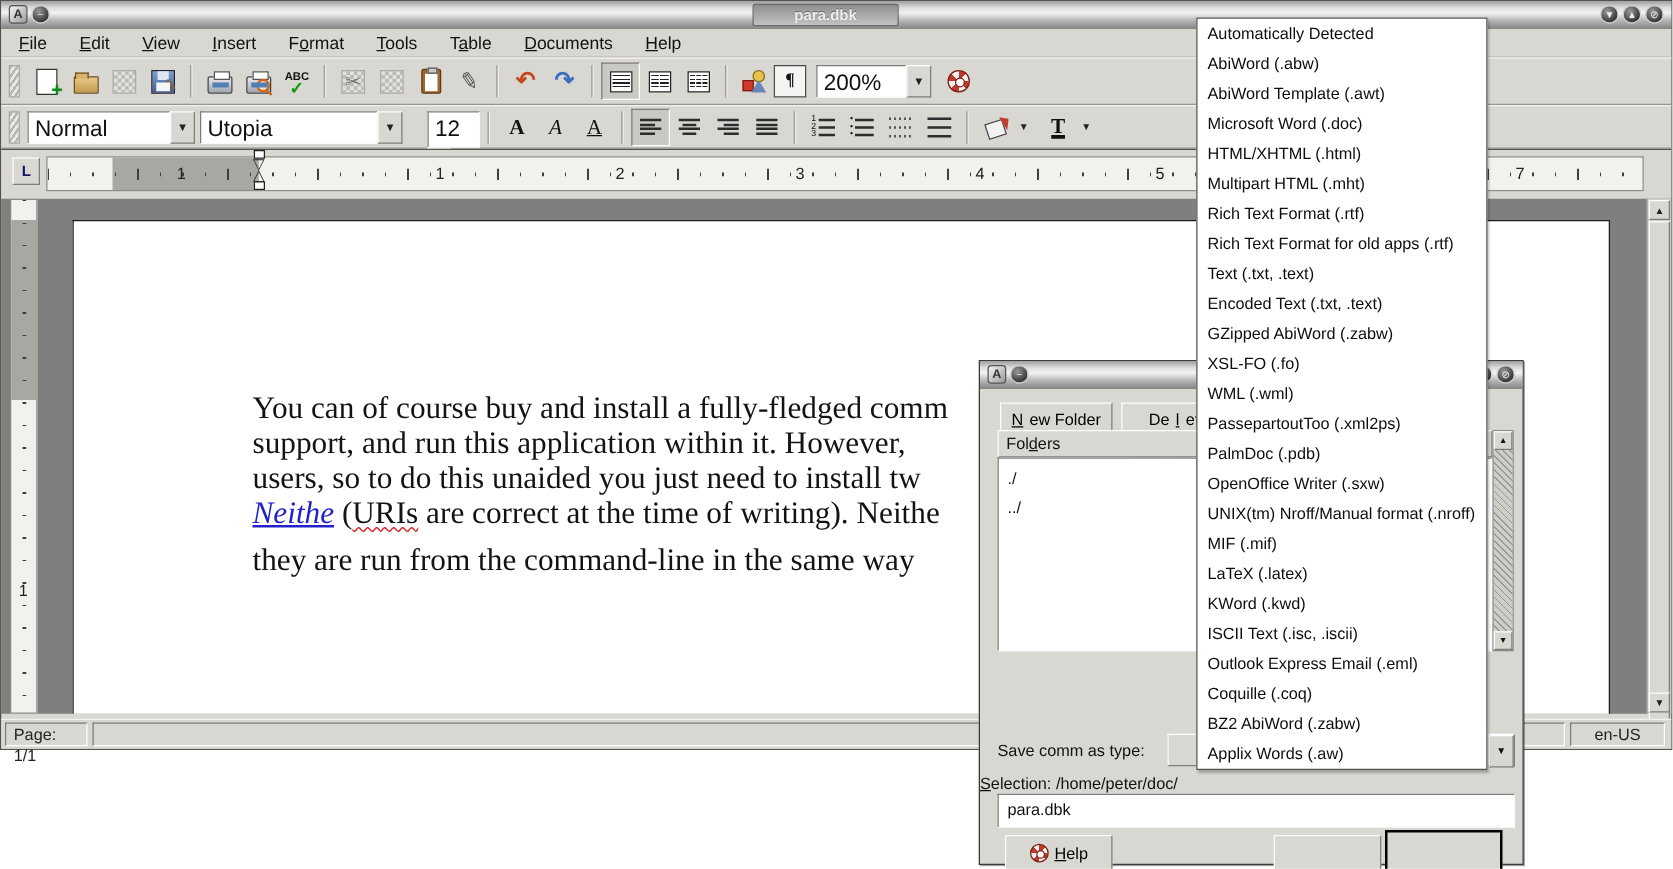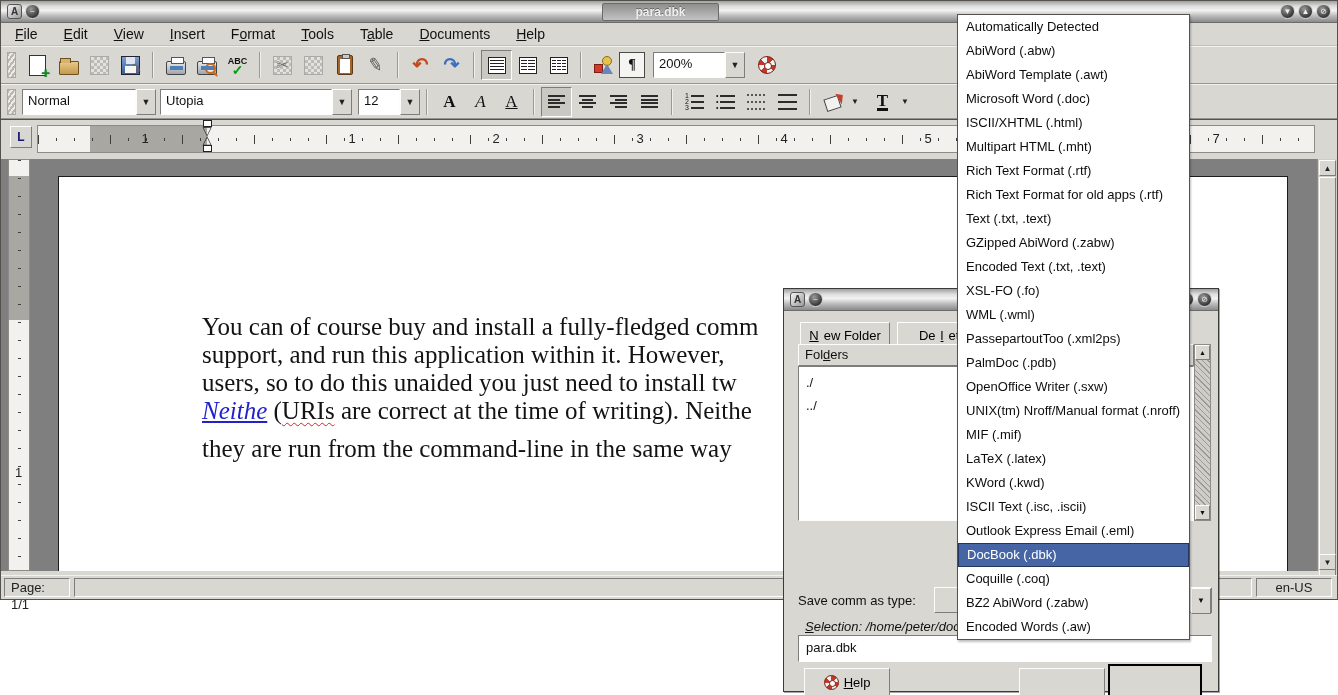"200%" .combo .field { font-size: 13px -> 18px }
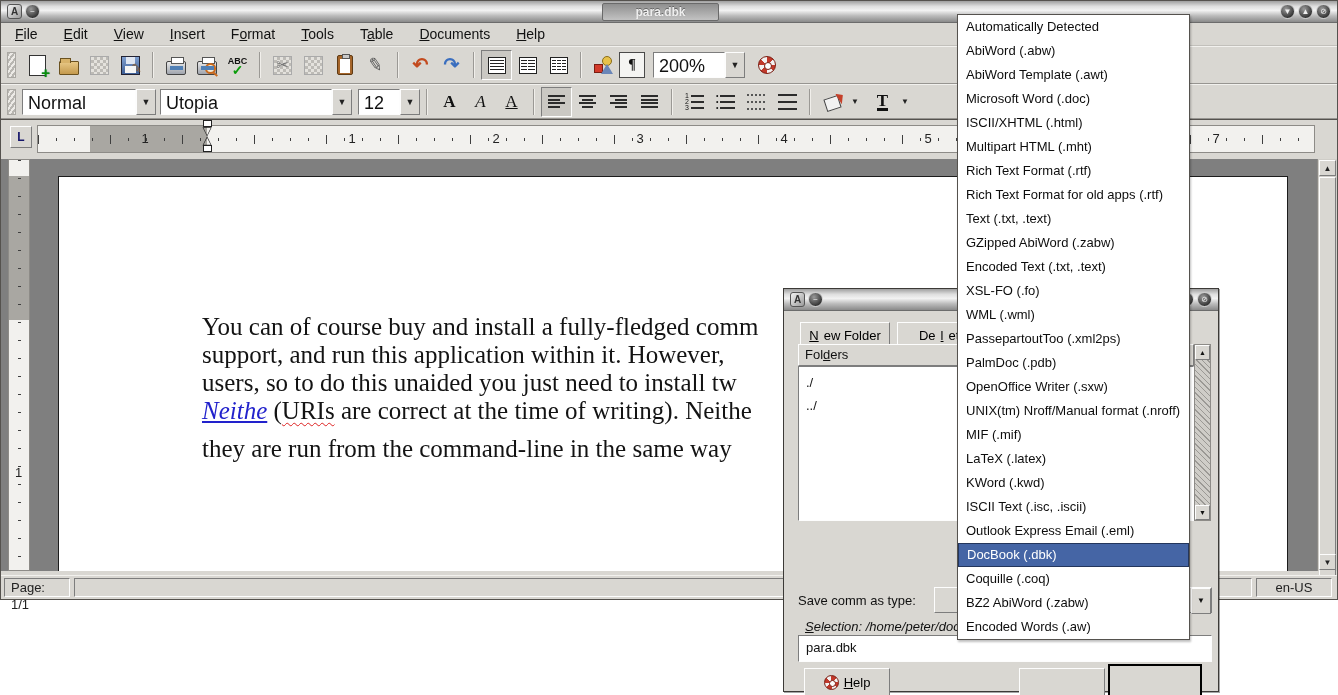"Utopia" span.field { width: 172px -> 142px }
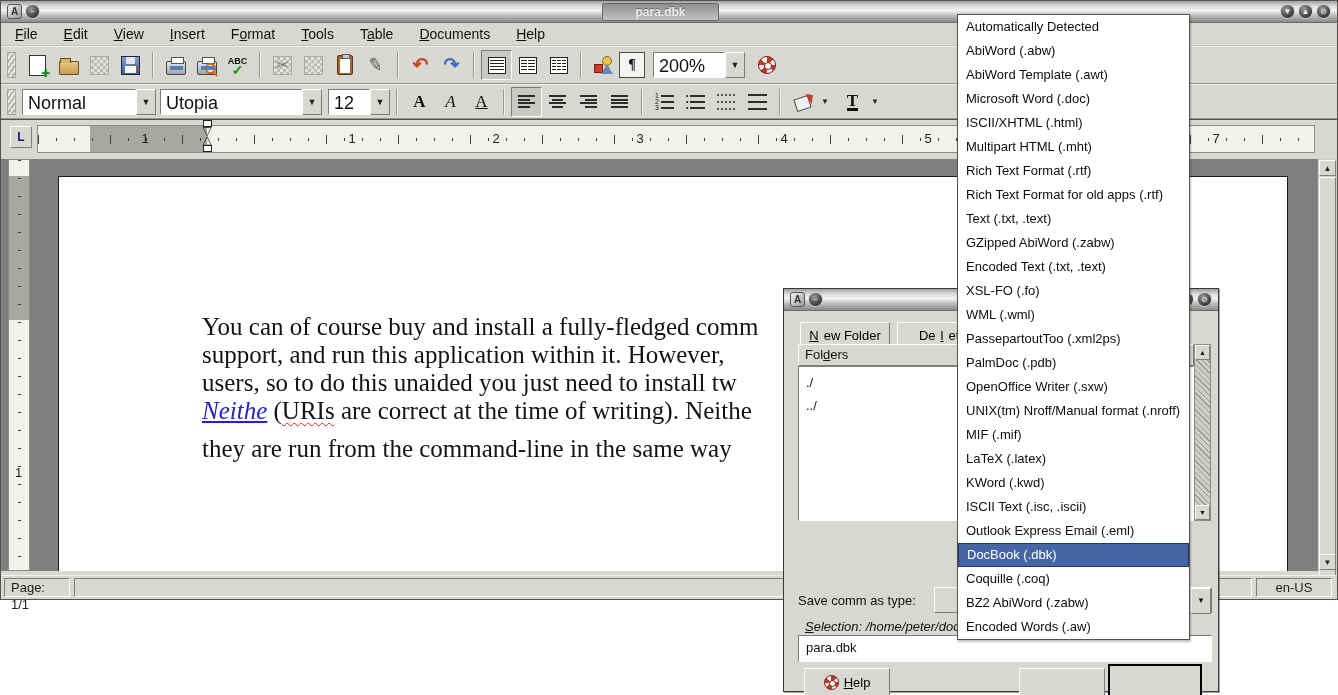"12" span.combo { flex-direction: none -> column; margin-left: 6px -> 20px }
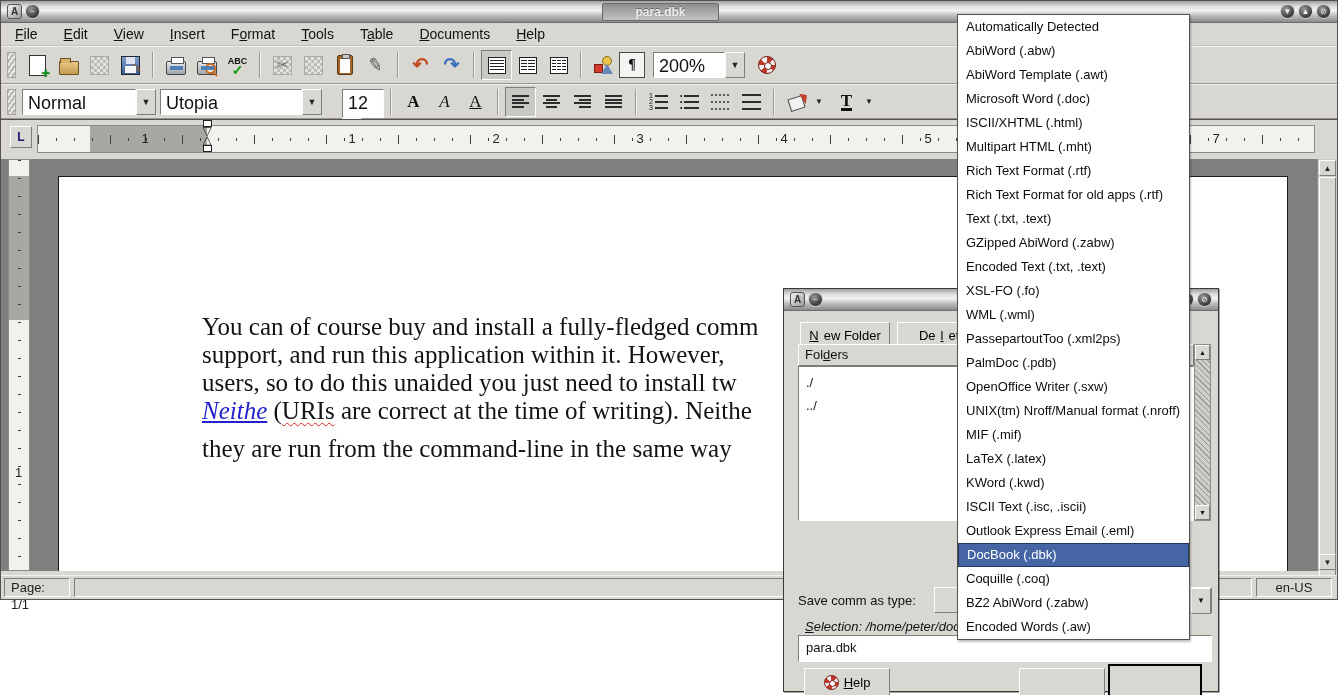"ISCII/XHTML (.html)" div.fmt-item { text: ISCII/XHTML -> HTML/XHTML }
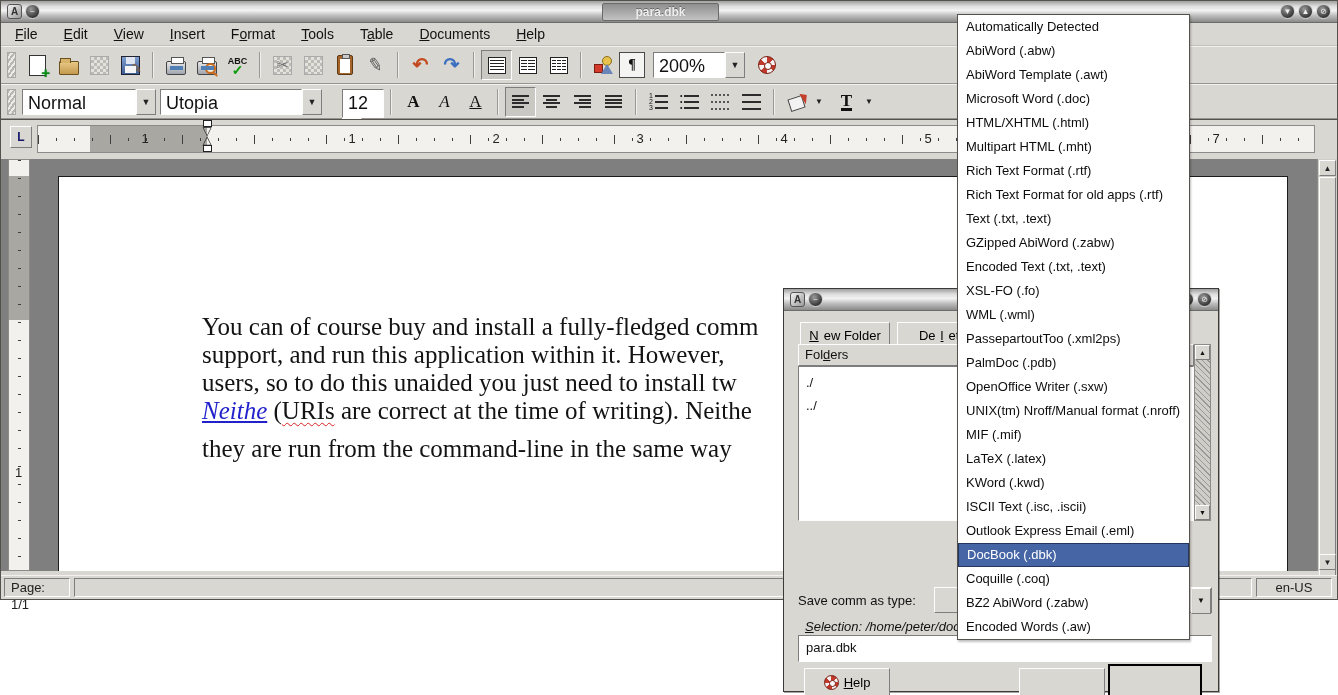"GZipped AbiWord (.zabw)" div.fmt-item { order: before "Encoded Text (.txt, .text)" -> after "Encoded Text (.txt, .text)" }
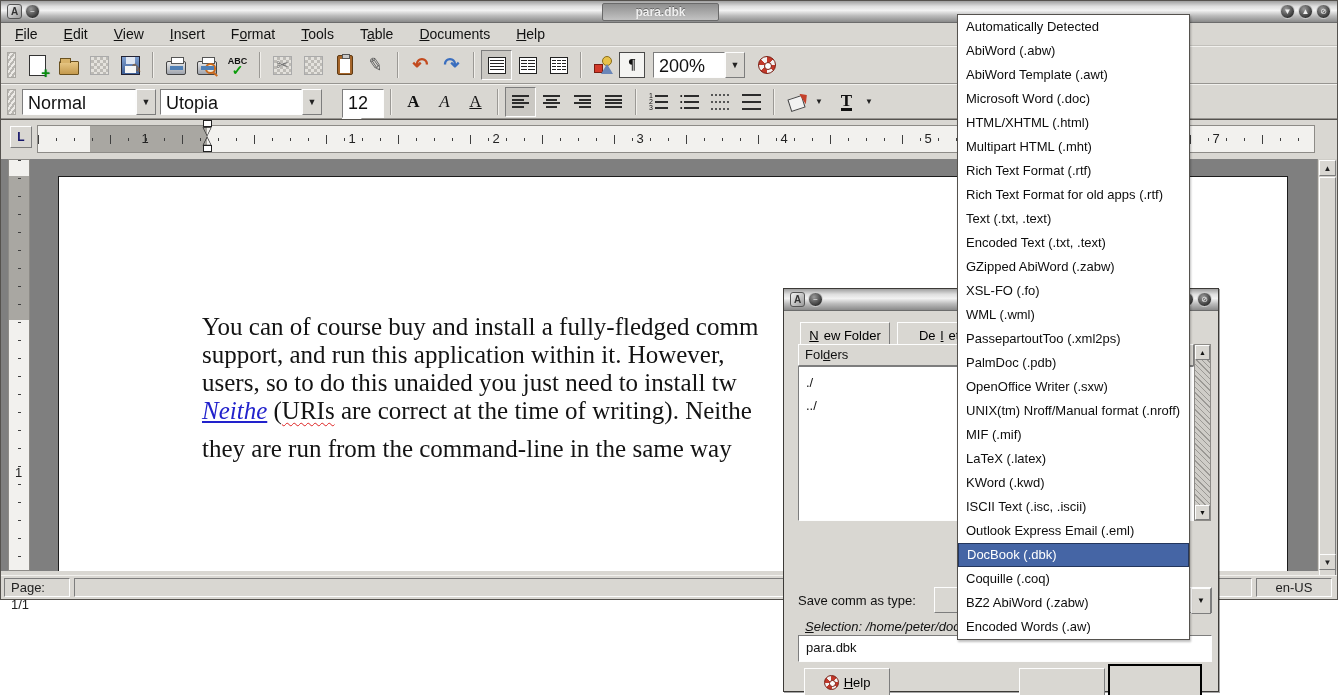"DocBook (.dbk)" div.fmt-item { html: <div>DocBook (.dbk)</div> -> none }
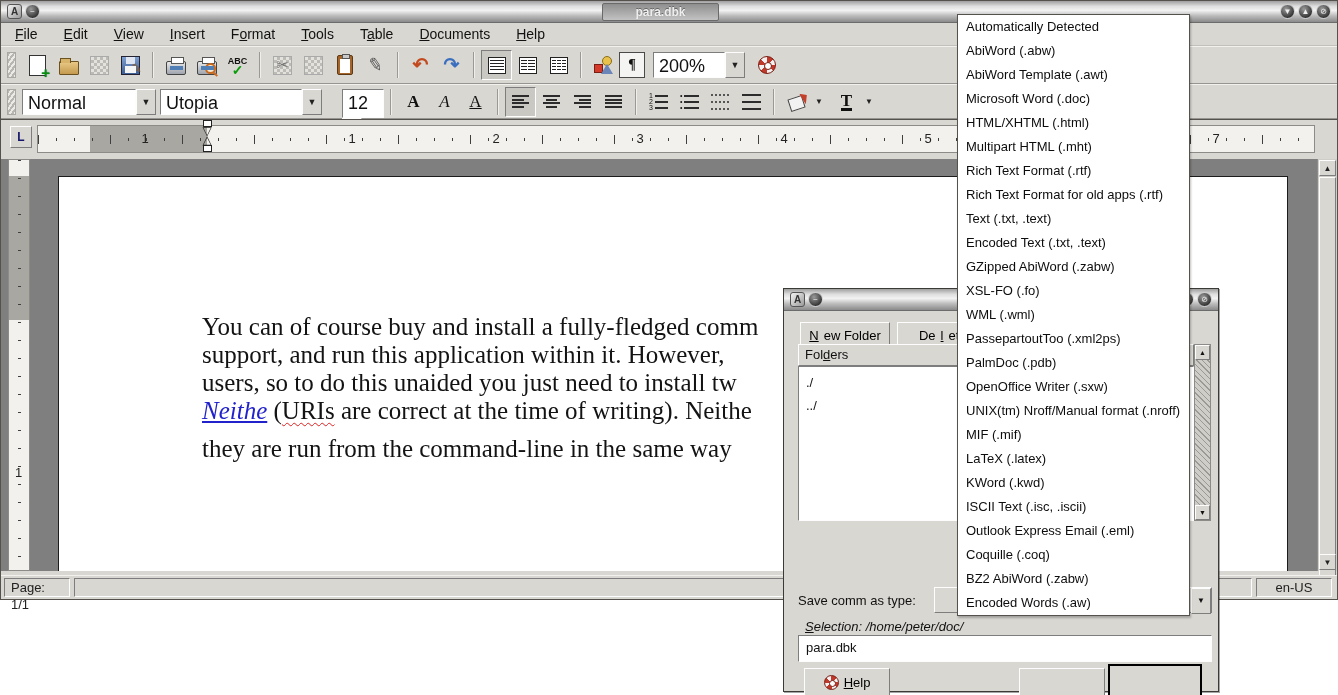"Encoded Words (.aw)" div.fmt-item { text: Encoded -> Applix }
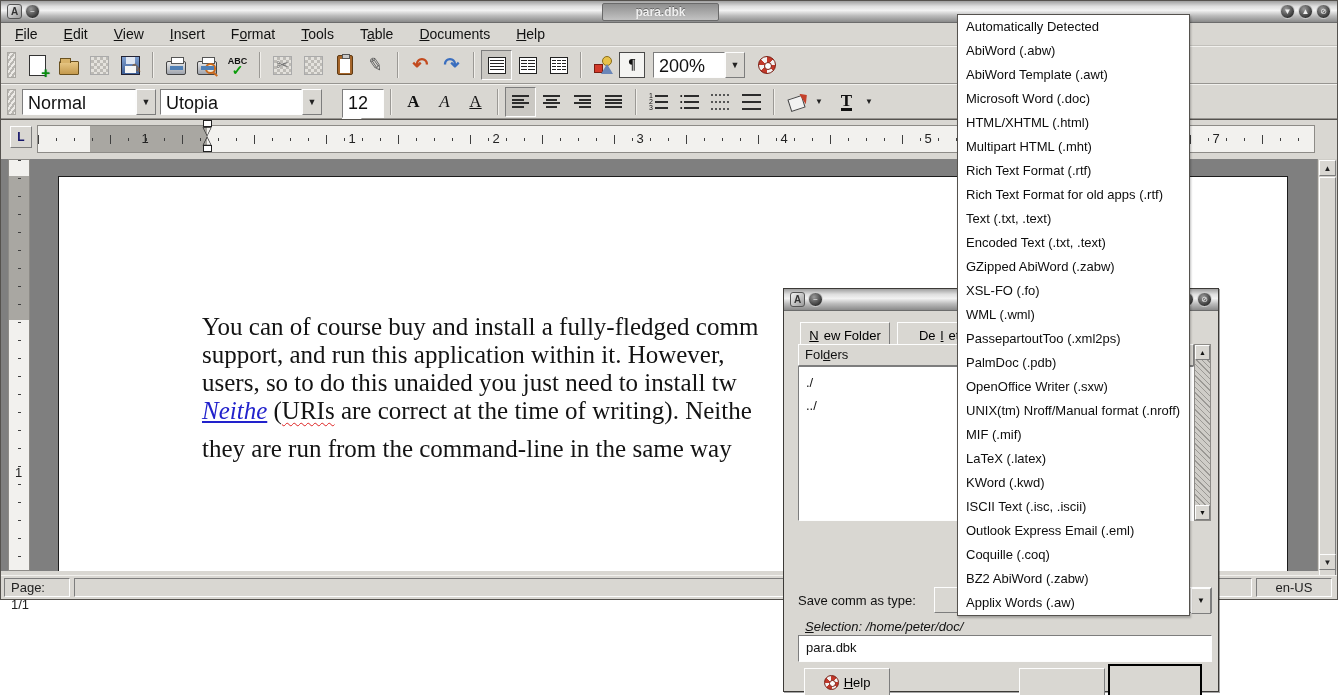"Selection: /home/peter/doc/" span.dlg-label { font-style: italic -> none; left: 21px -> 0 }
